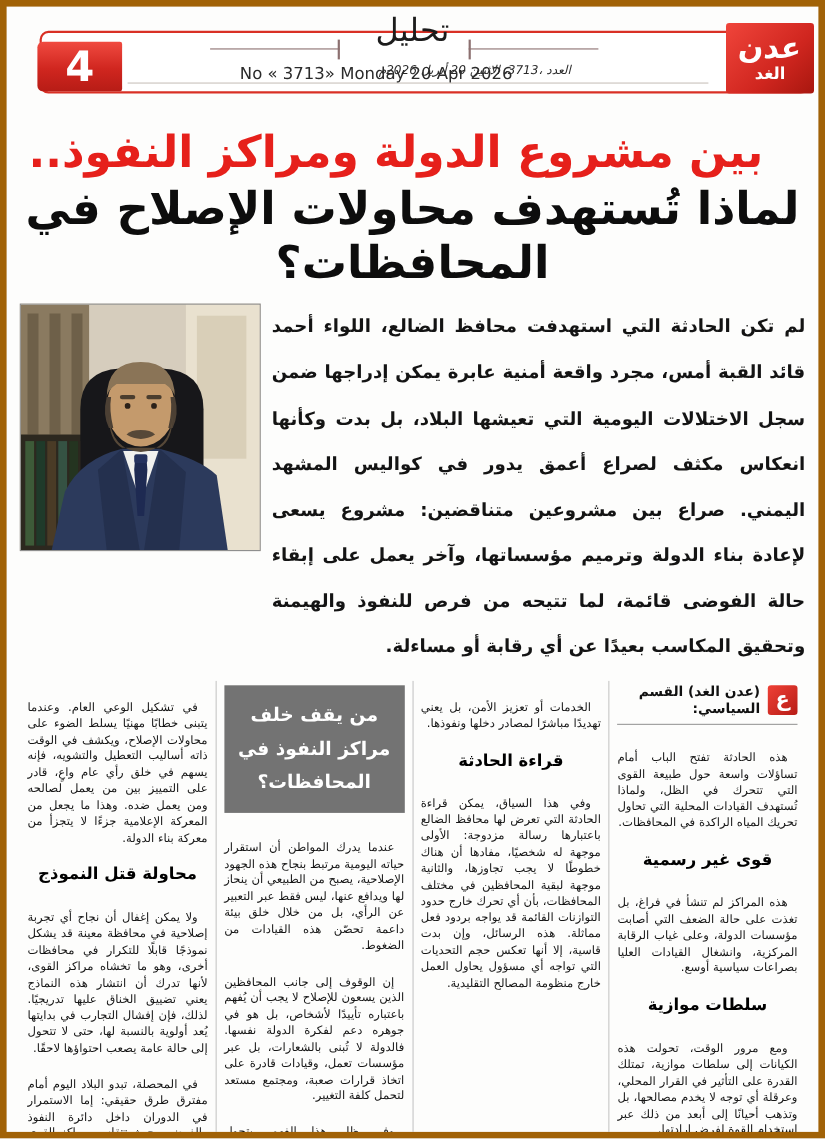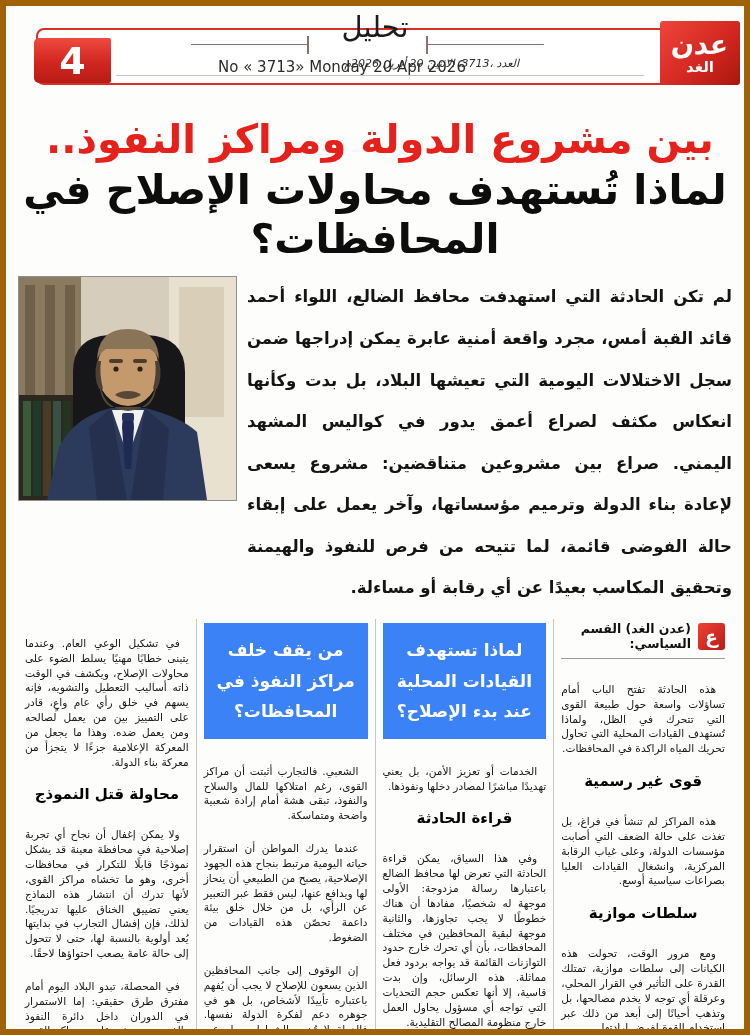"بين مشروع الدولة ومراكز النفوذ.." .kicker { text-align: center -> left }
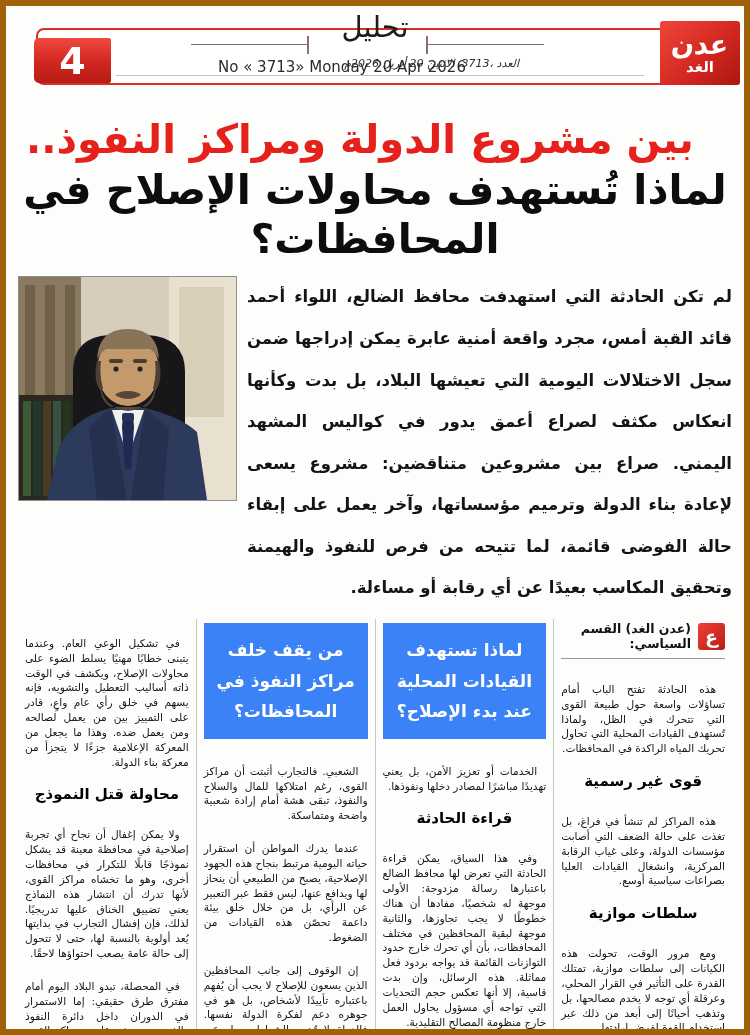"من يقف خلف مراكز النفوذ" .qbox { background: #3b82f6 -> #737373 }
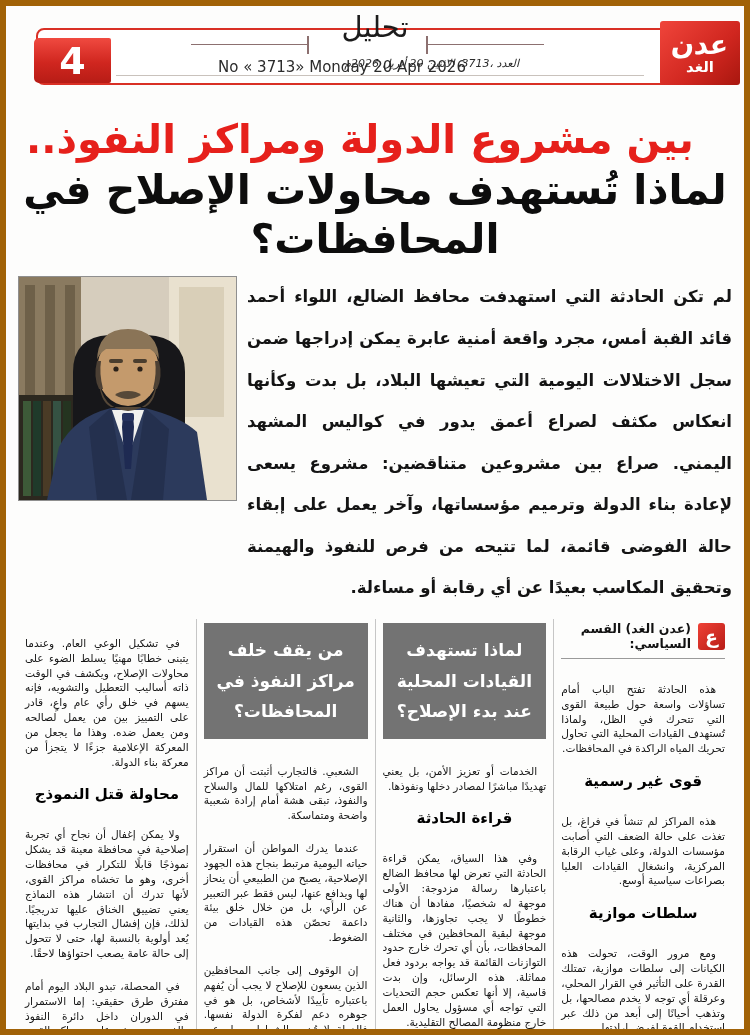"لماذا تستهدف القيادات المحلية عند" div.qbox { html: <div>لماذا تستهدف القيادات المحلية عند بدء الإصلاح؟</div> -> none }
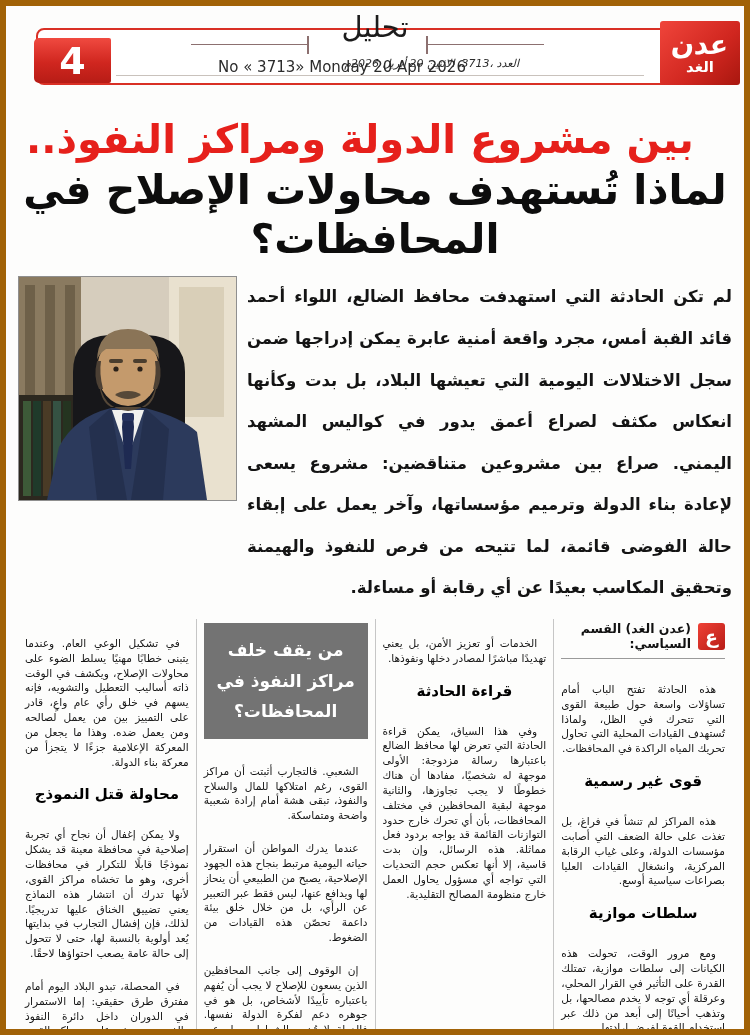"الشعبي. فالتجارب أثبتت أن مراكز" p { html: <p>الشعبي. فالتجارب أثبتت أن مراكز القوى، رغم امتلاكها للمال والسلاح والنفوذ، تبقى هشة أمام إرادة شعبية واضحة ومتماسكة.</p> -> none }
